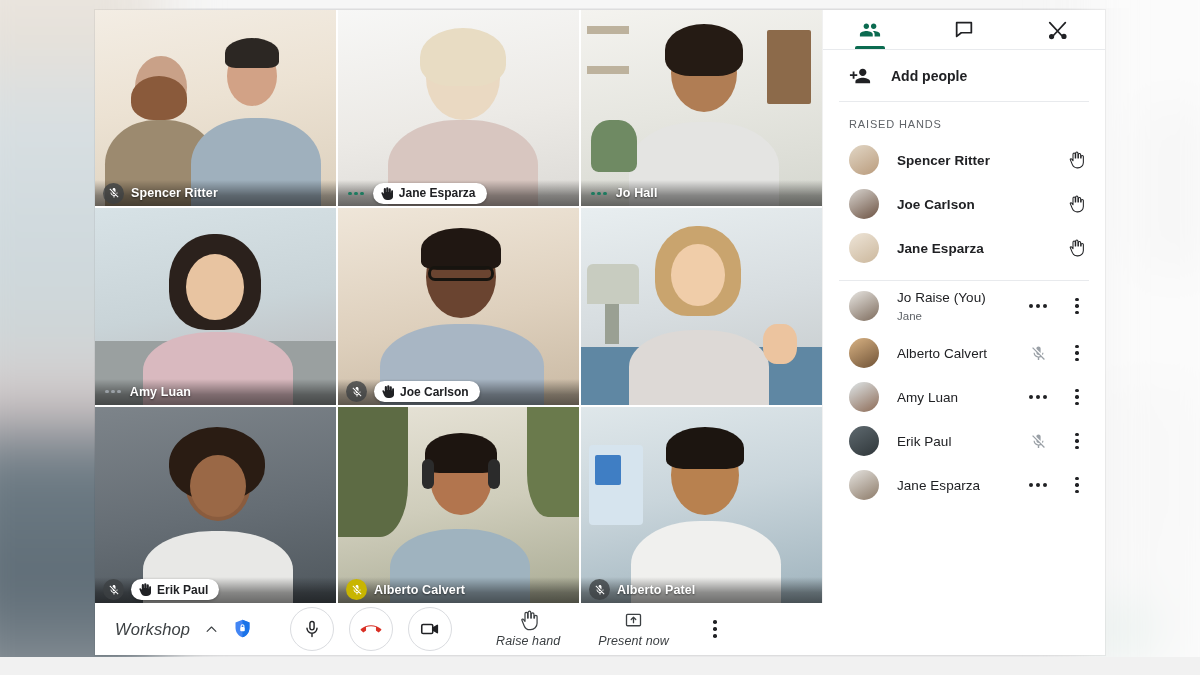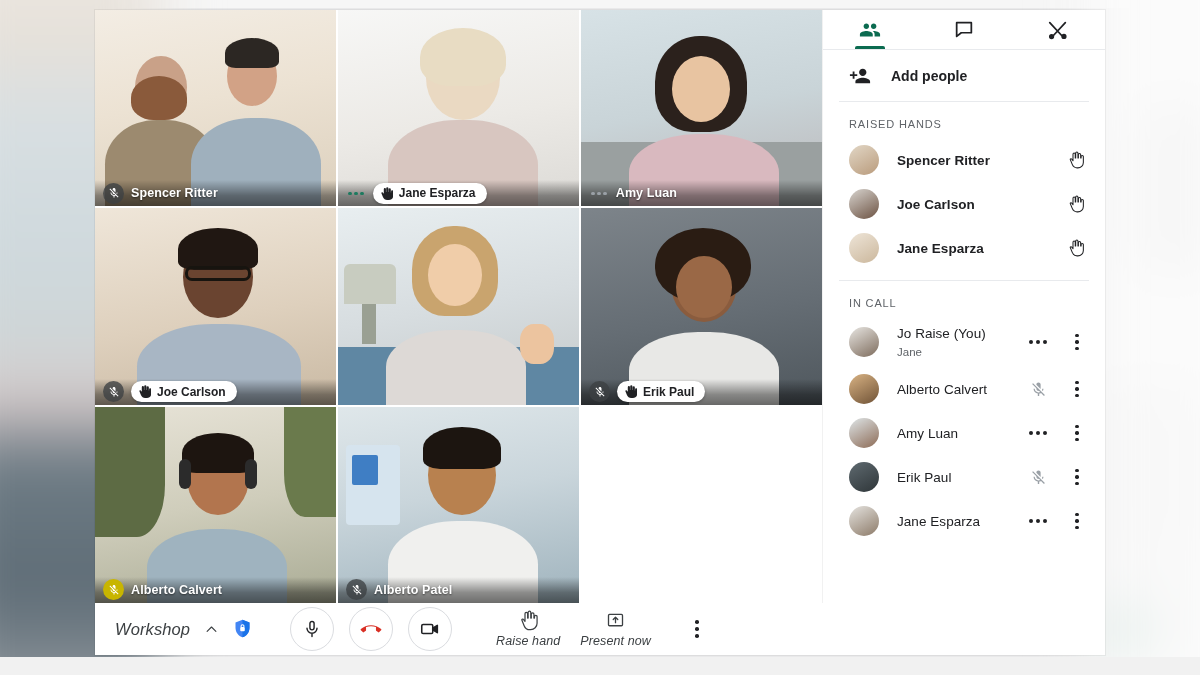"Jo Hall" div.tile { html: none -> <div> <div> <div></div> <div></div> <div></div> <div></div> <div></div> <div></div> <div></div> </div> <div> <span> <i></i> <i></i> <i></i> </span> <span>Jo Hall</span> </div> </div> }
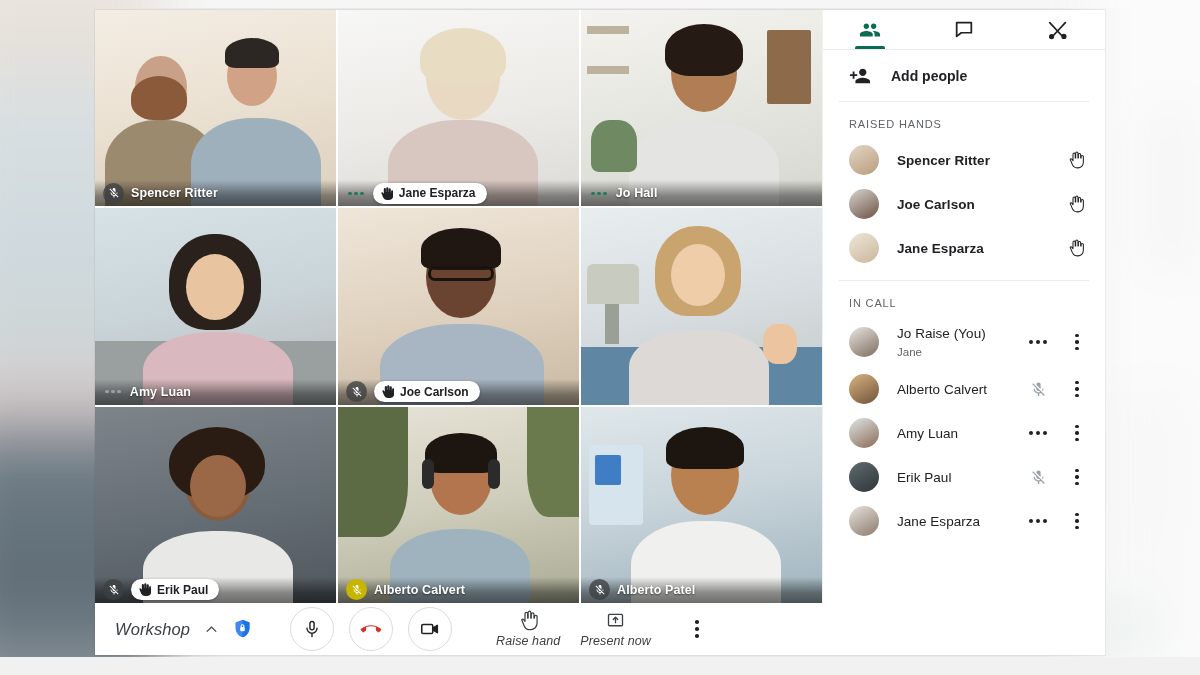"IN CALL" div.sect-title { html: <div>IN CALL</div> -> none }
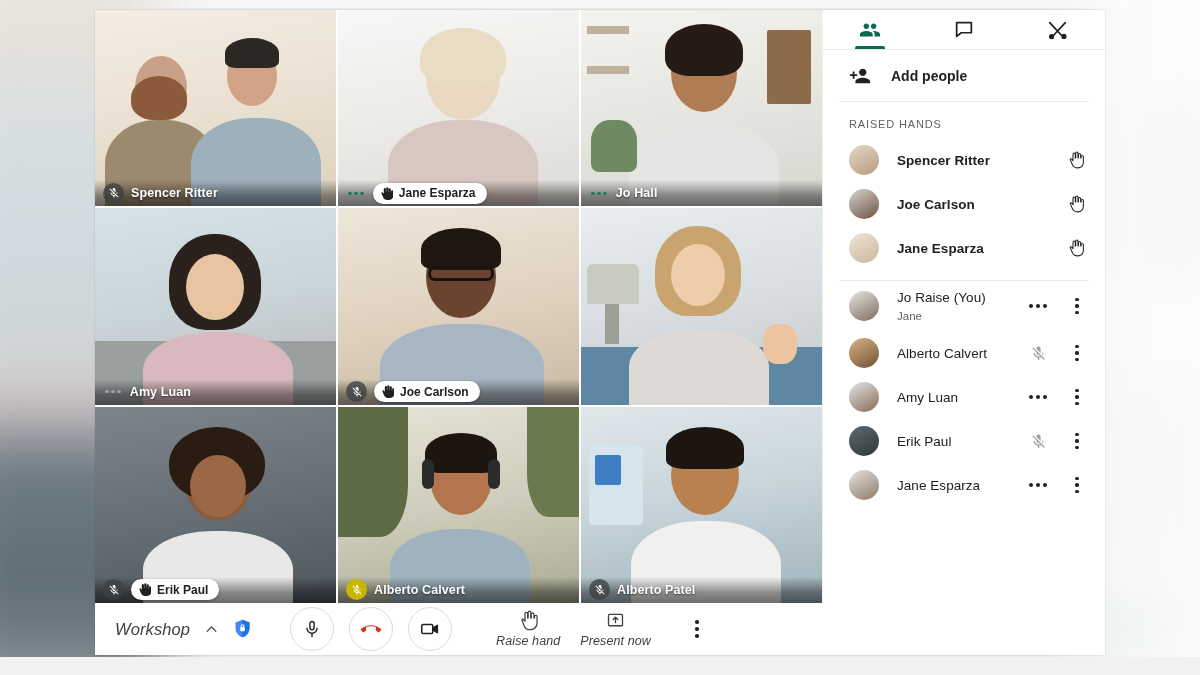"Raise hand" .tb-right { gap: 20px -> 38px }
